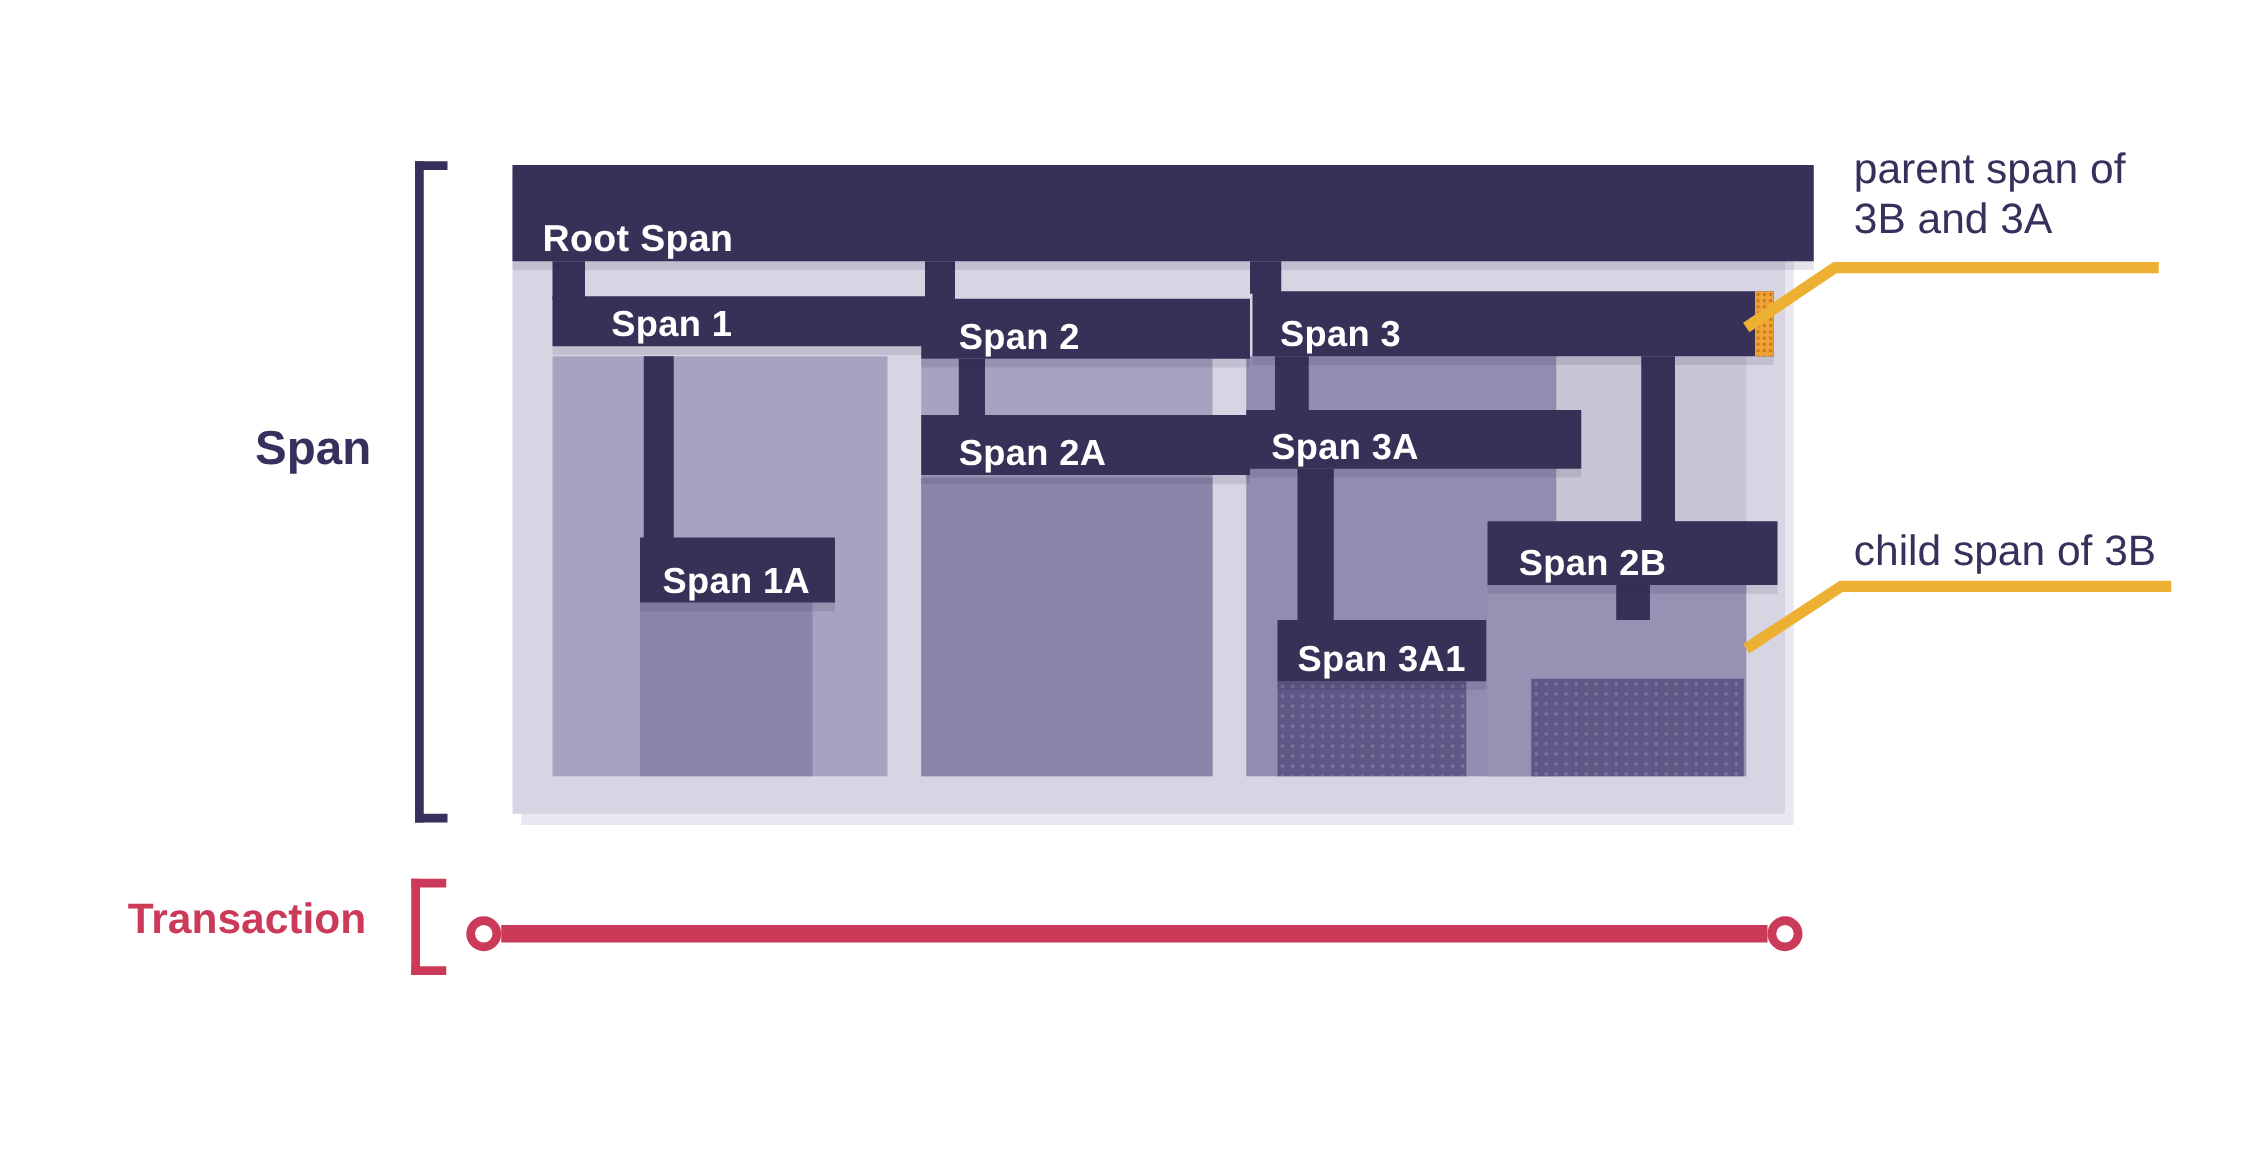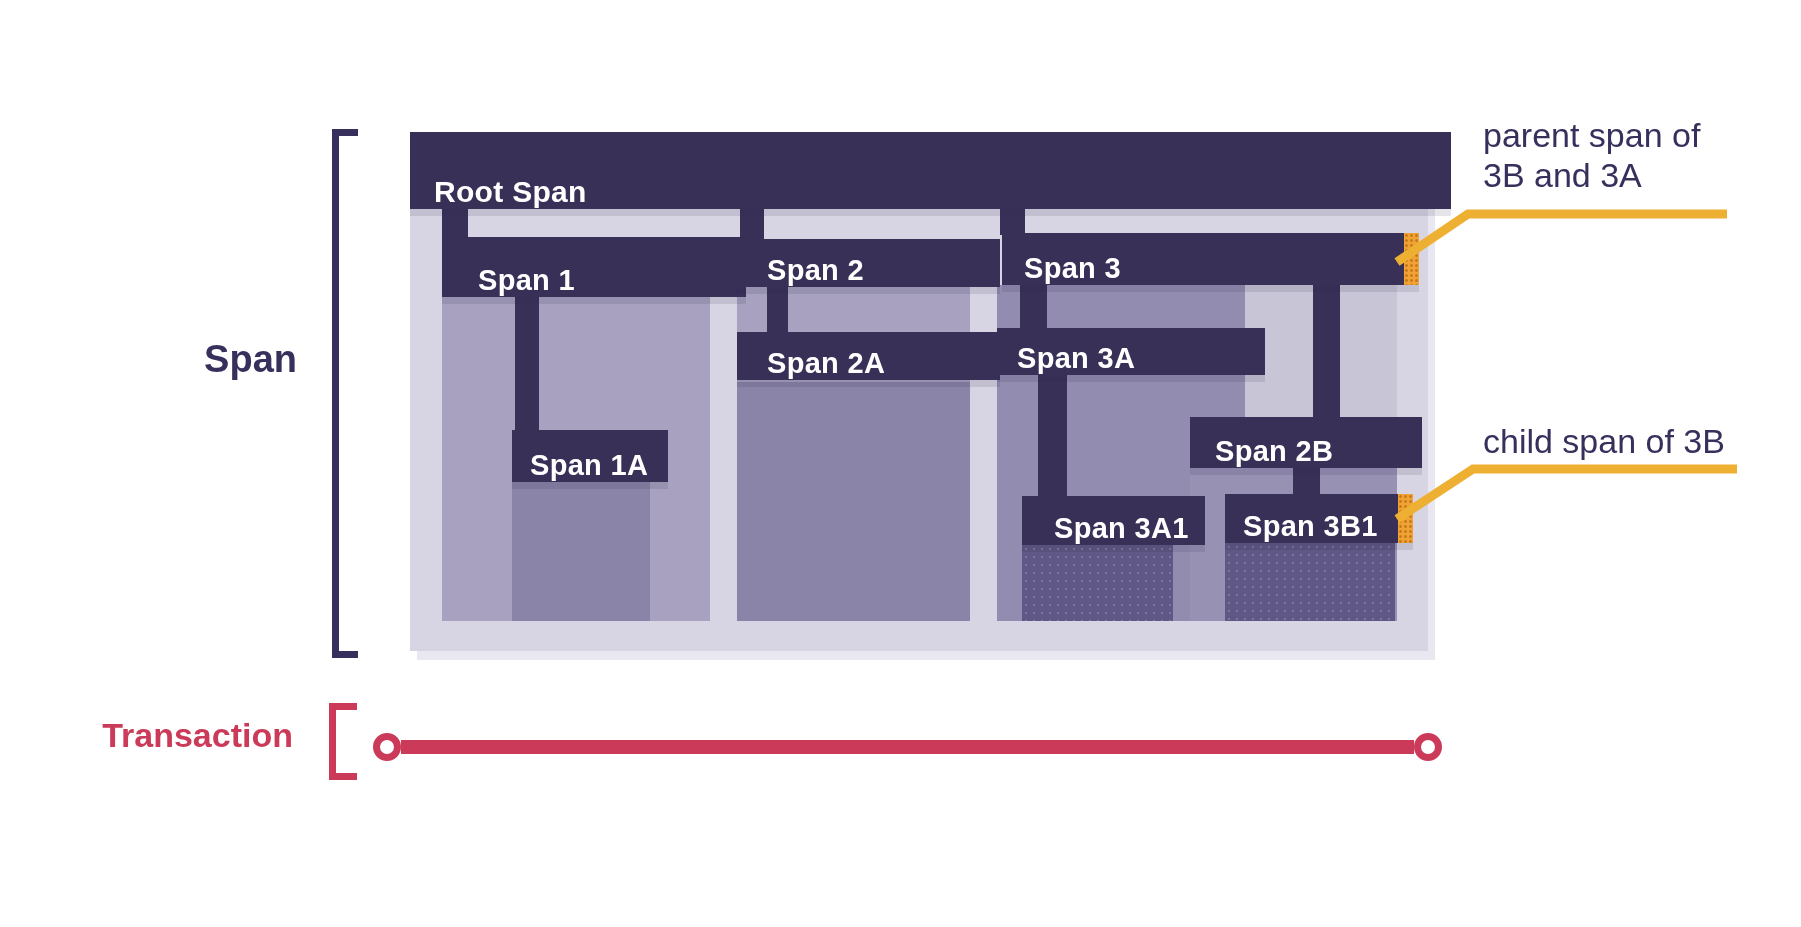"Span 1" .bar1 { height: 60px -> 40px; padding-left: 36px -> 47px }
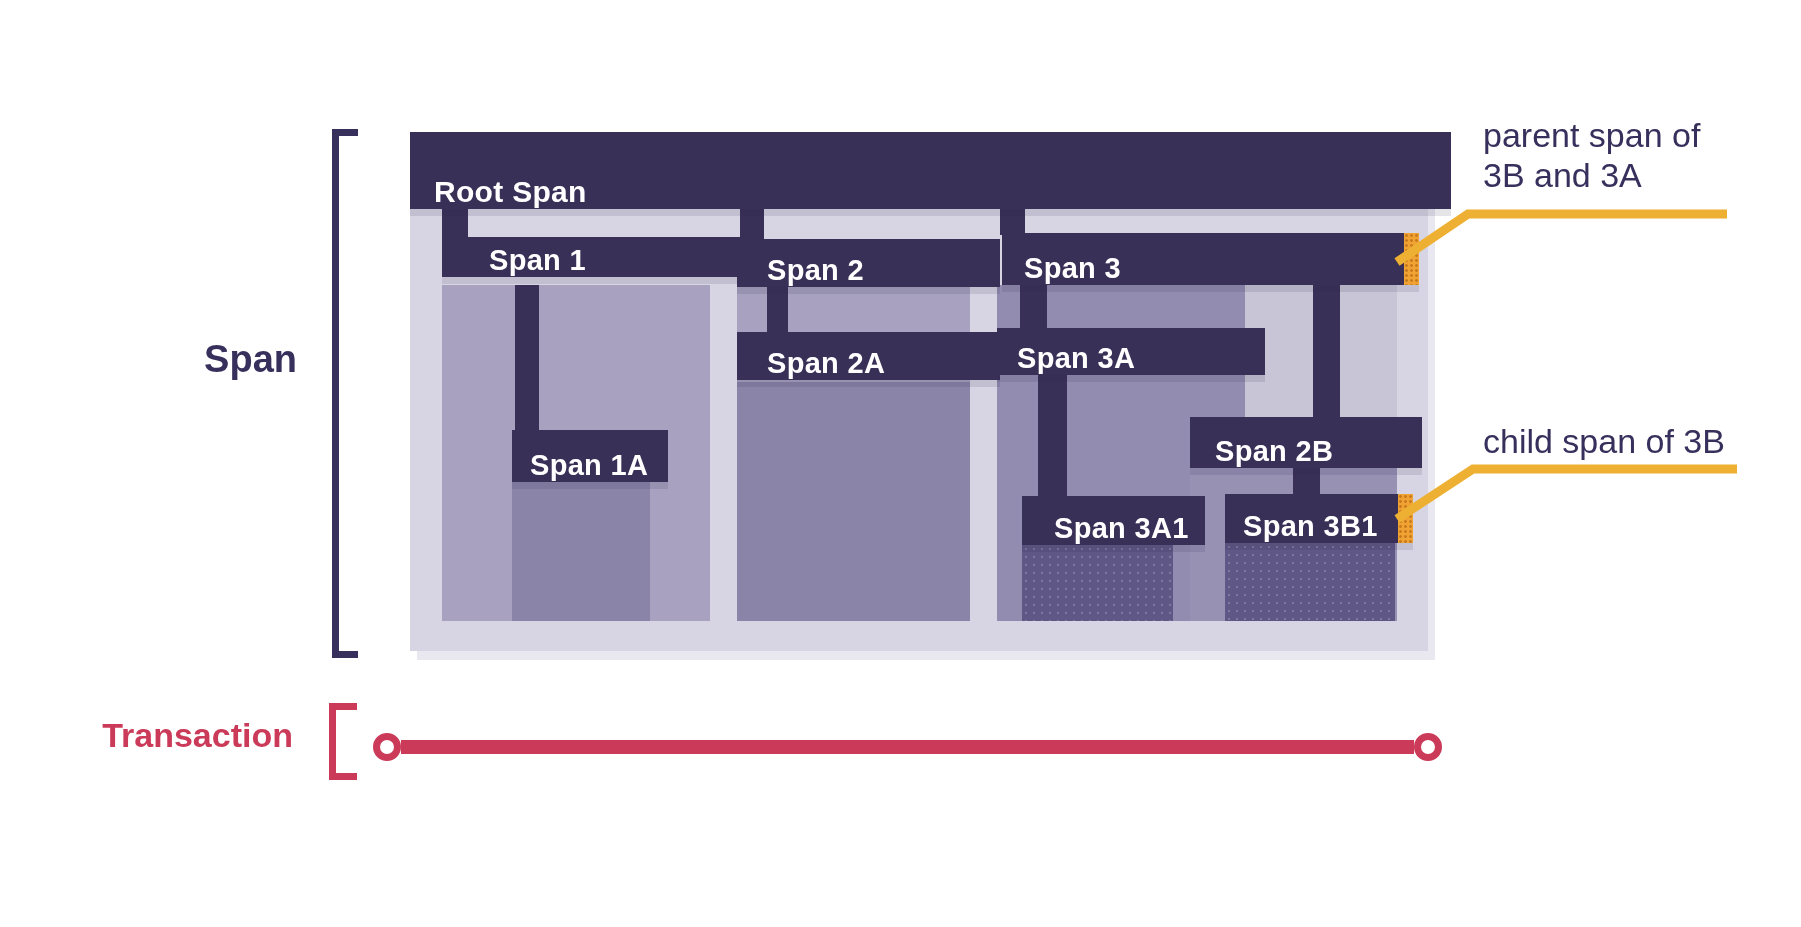"Span 3A1" .bar3a1 { padding-left: 32px -> 16px }
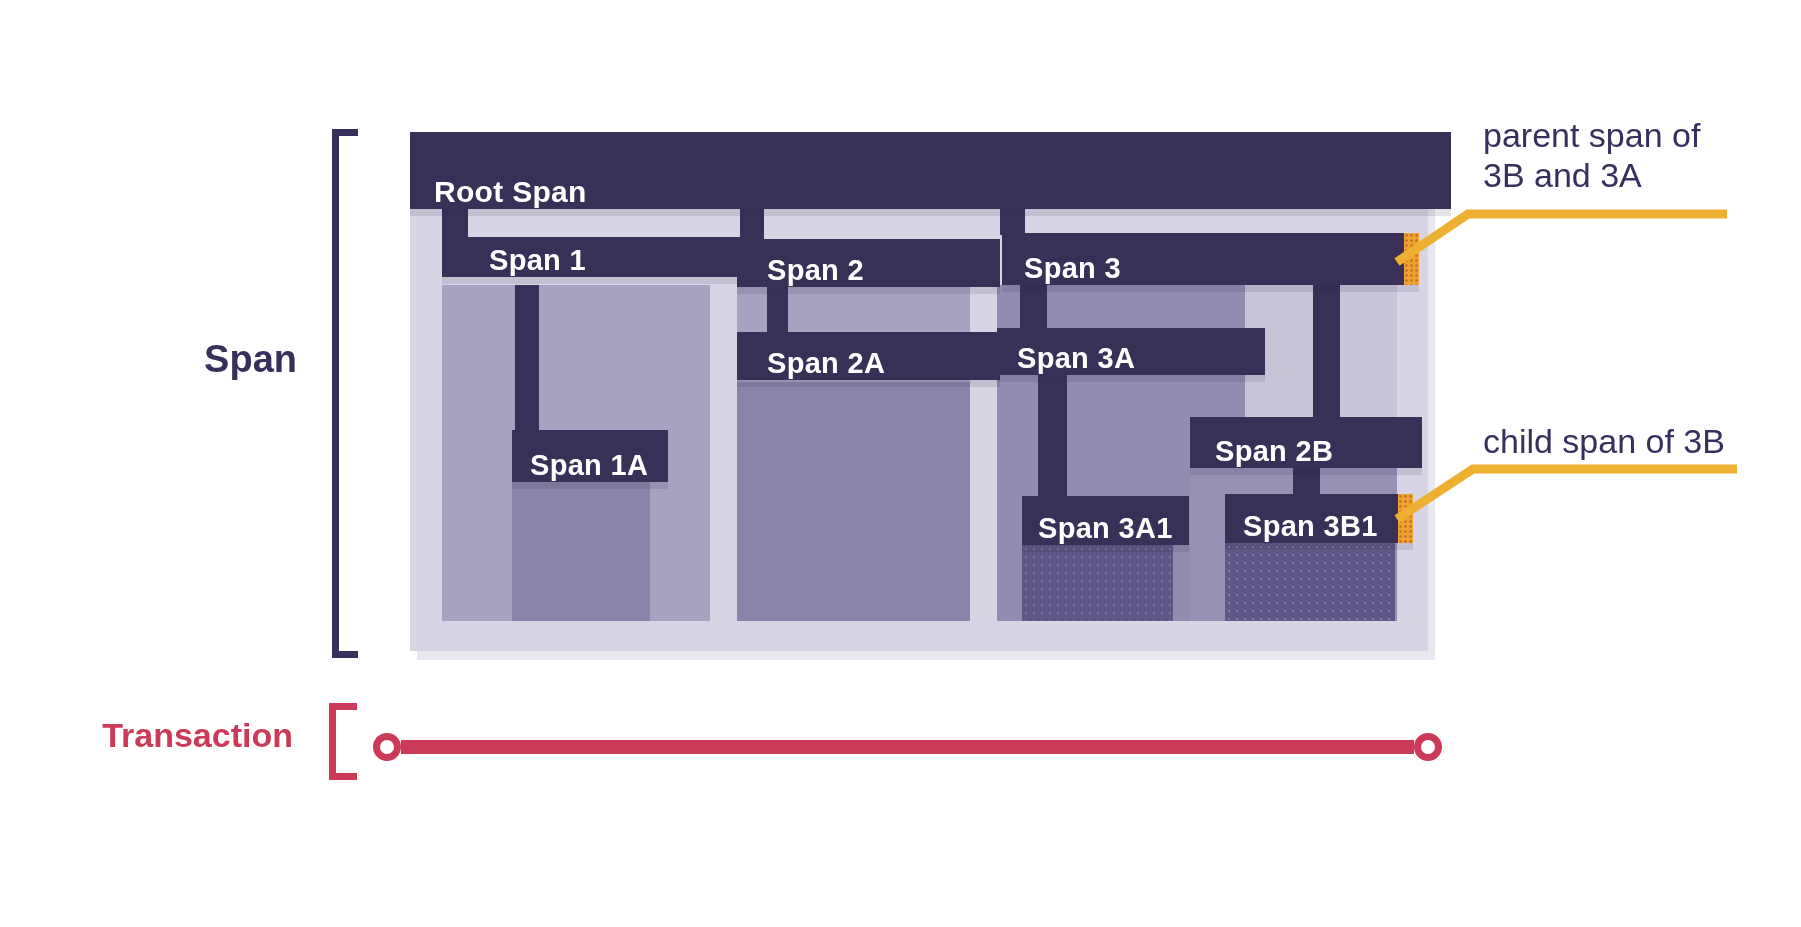"Span 3B1" div.bar { html: <div> <span>Span 3B1</span> <span></span> </div> -> none }
